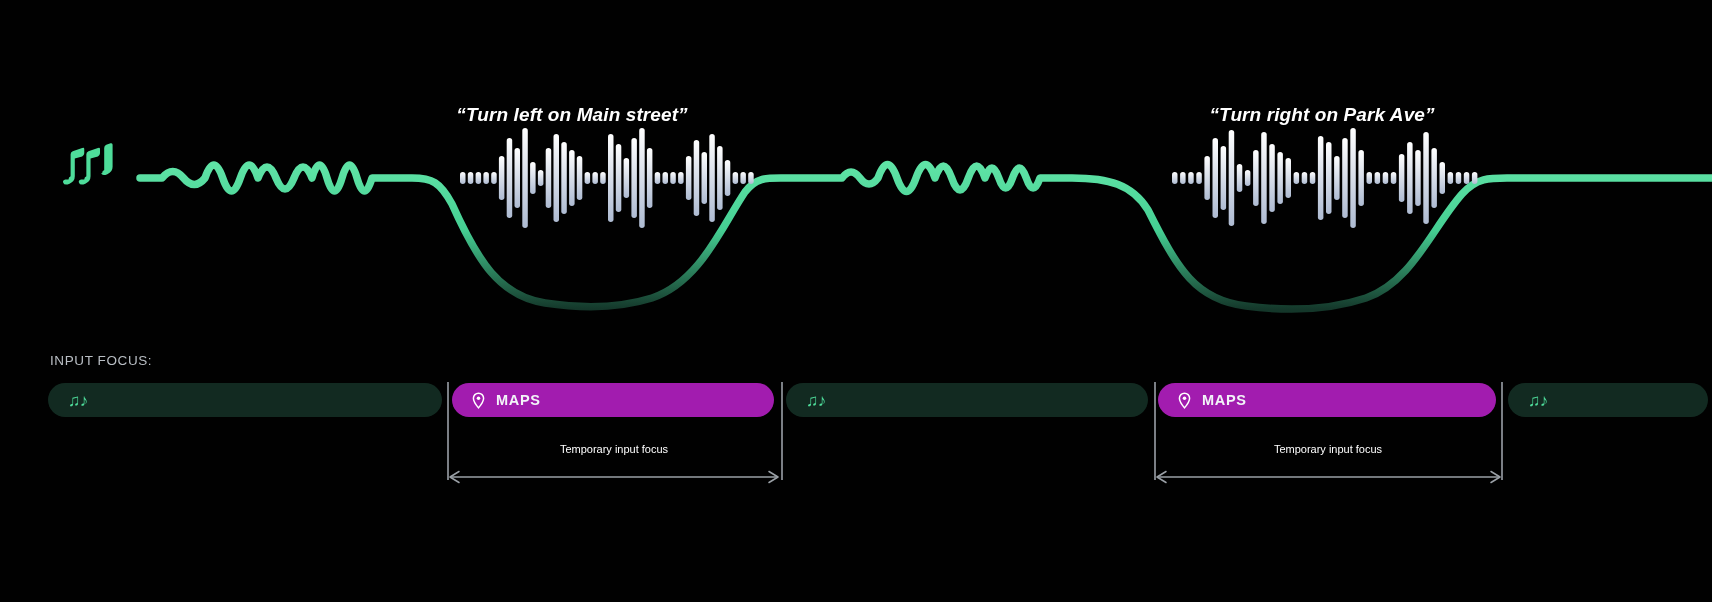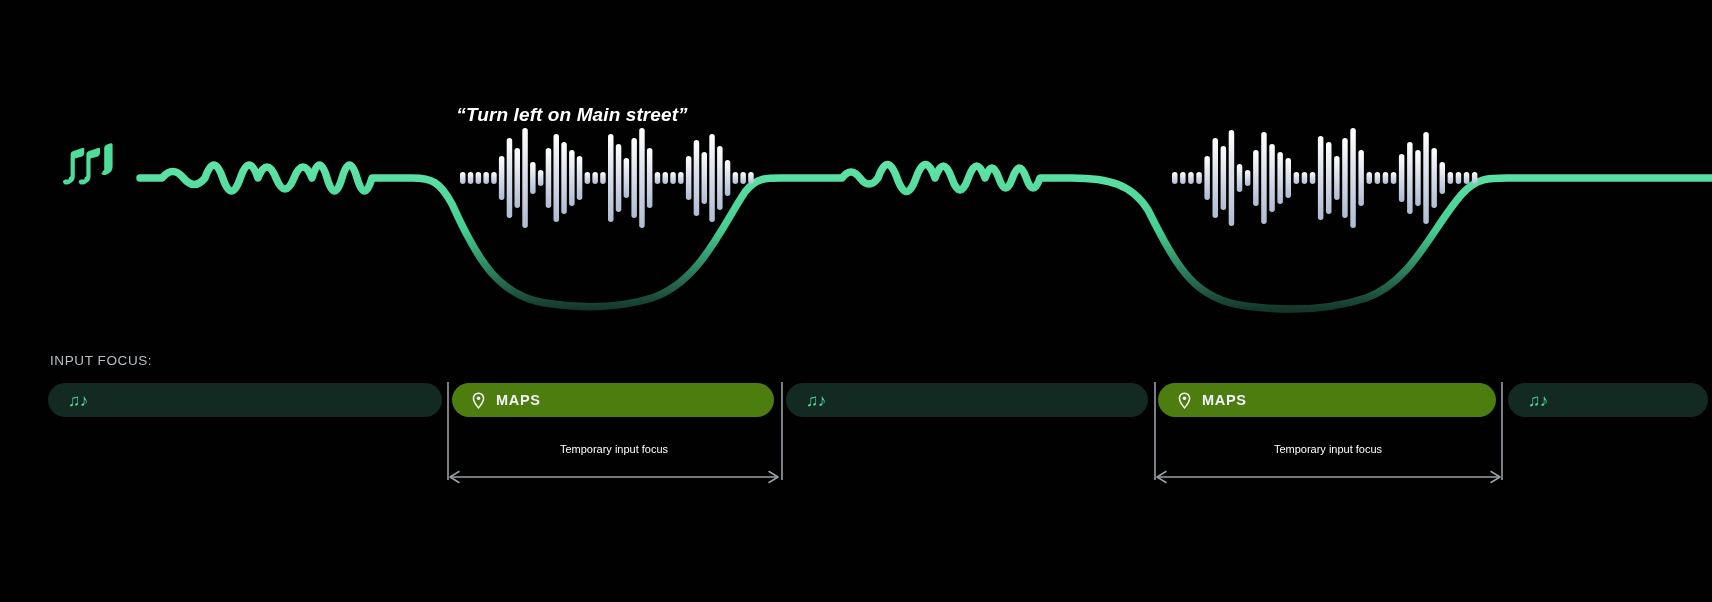"“Turn right on Park Ave”" div.caption { html: none -> <div>“Turn right on Park Ave”</div> }
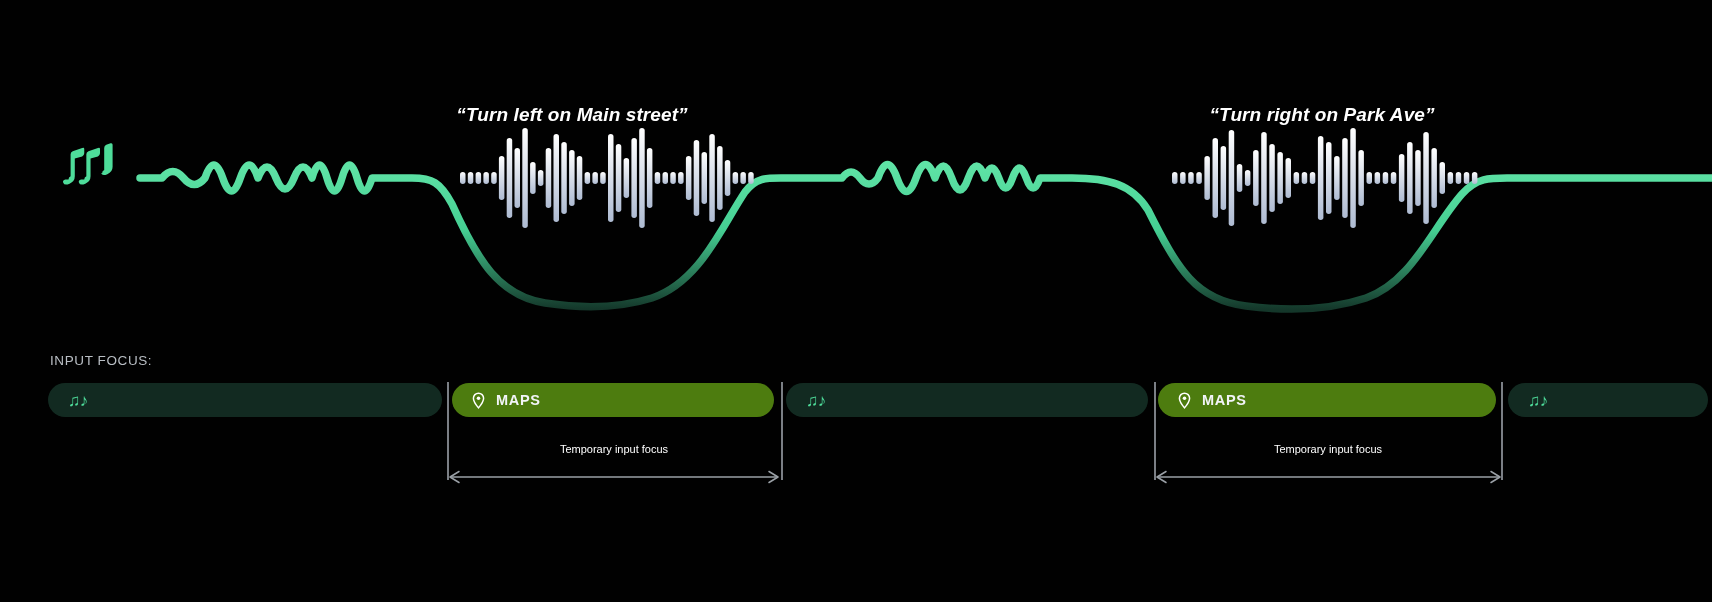"MAPS" .pill.app { background: #4d7c0f -> #a21caf }
